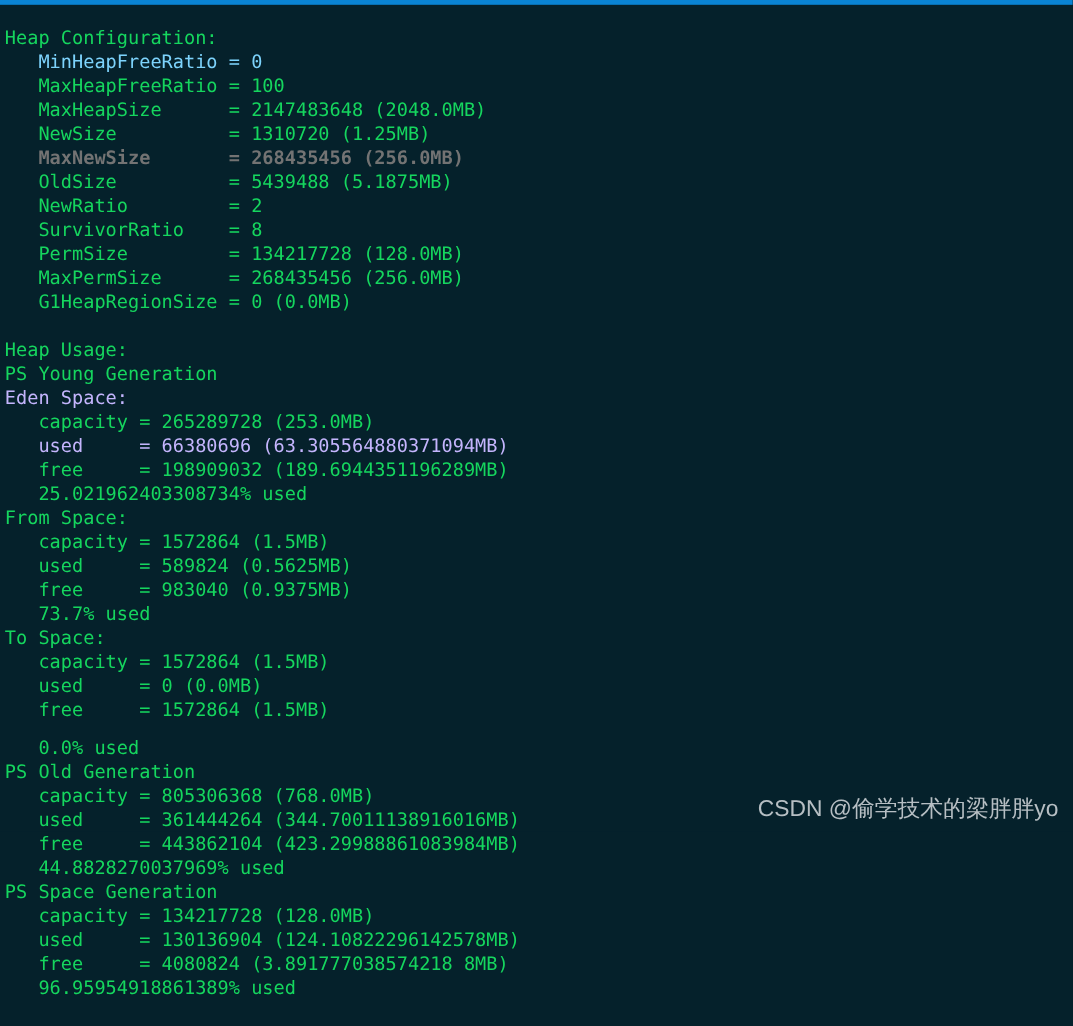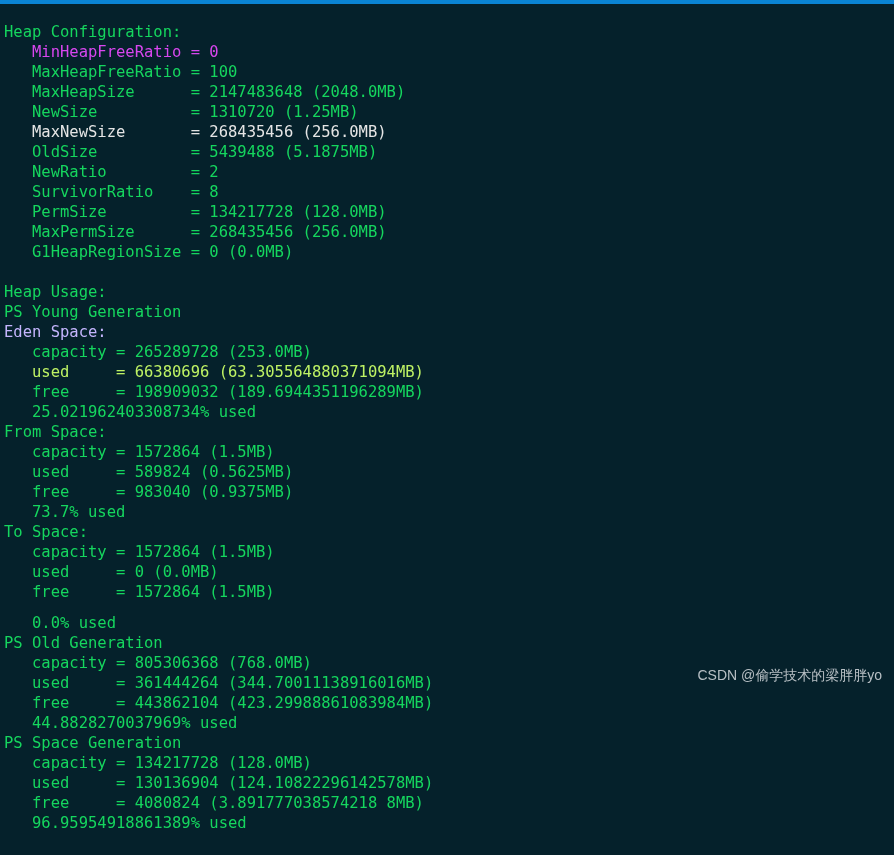"MinHeapFreeRatio = 0" span.console-line { color: #d946ef -> #7dd3fc }
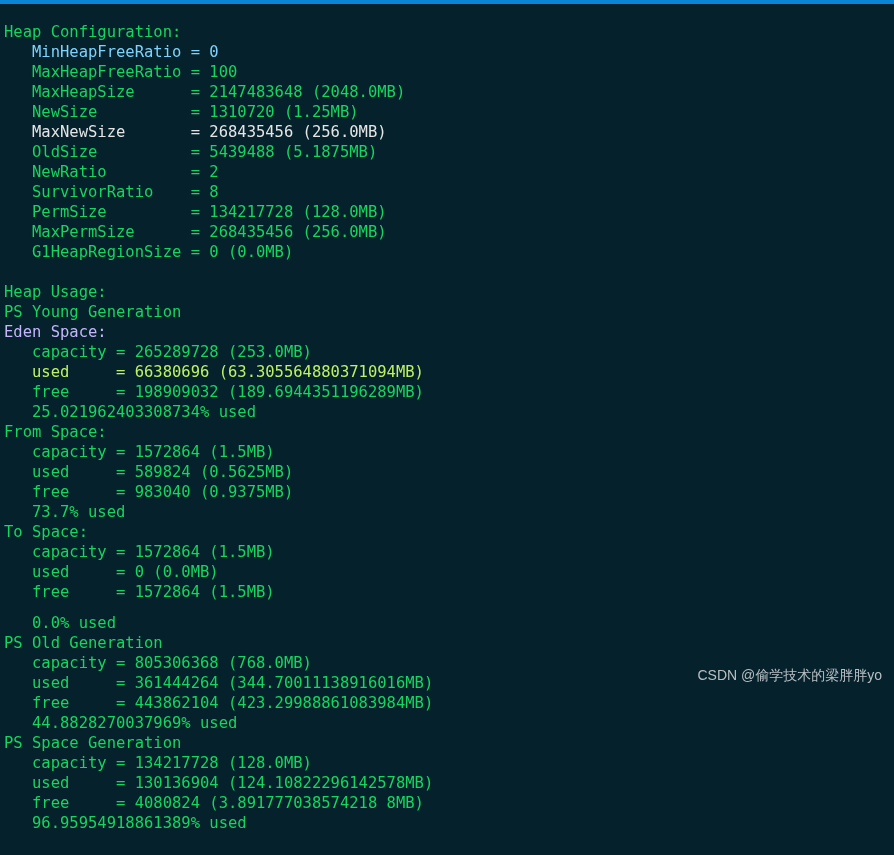"MaxNewSize = 268435456 (256.0MB)" span.console-line { color: #e5e5e5 -> #737373; font-weight: none -> bold }
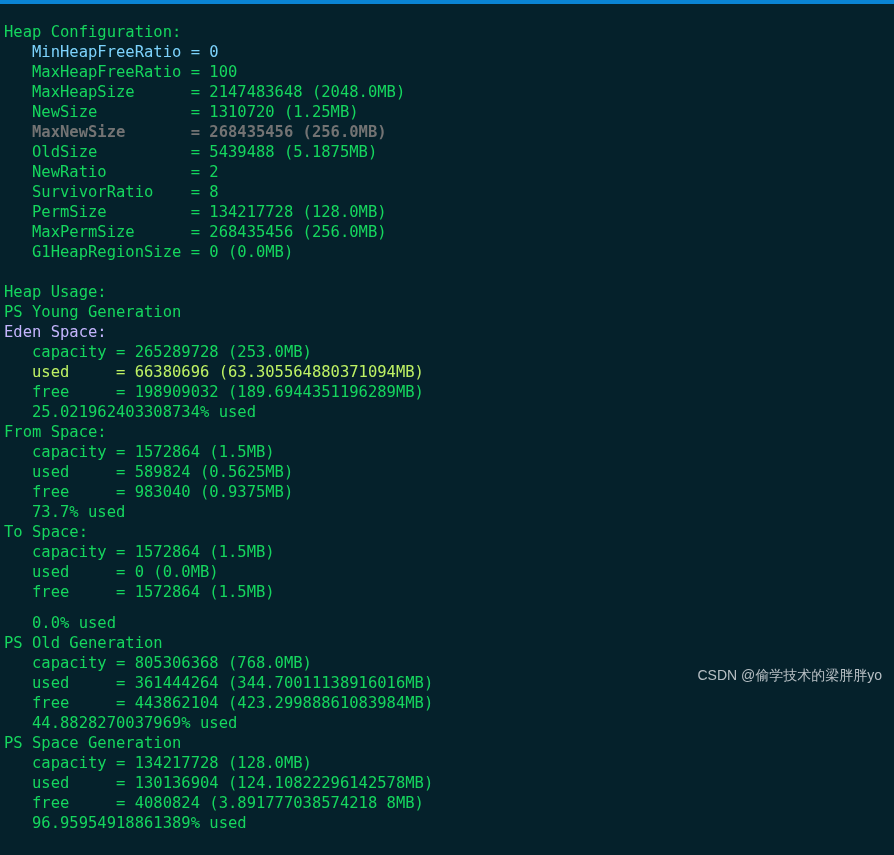"used = 66380696 (63.305564880371094MB)" span.console-line { color: #bef264 -> #c4b5fd }
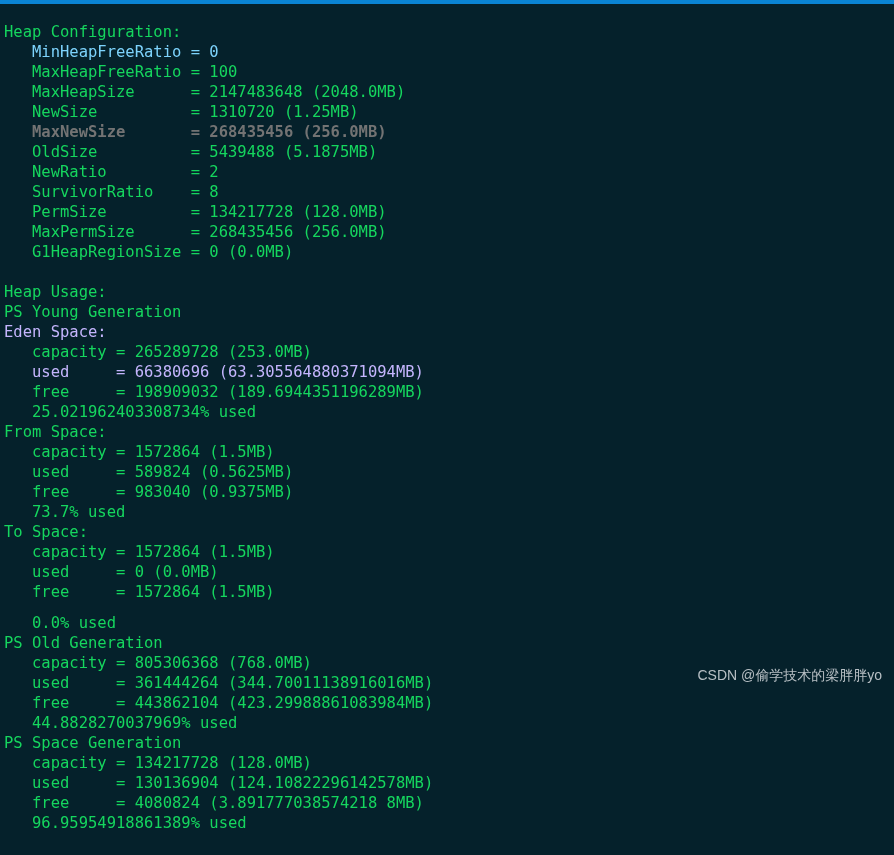"CSDN @偷学技术的梁胖胖yo" #watermark { font-size: 14px -> 19px }
